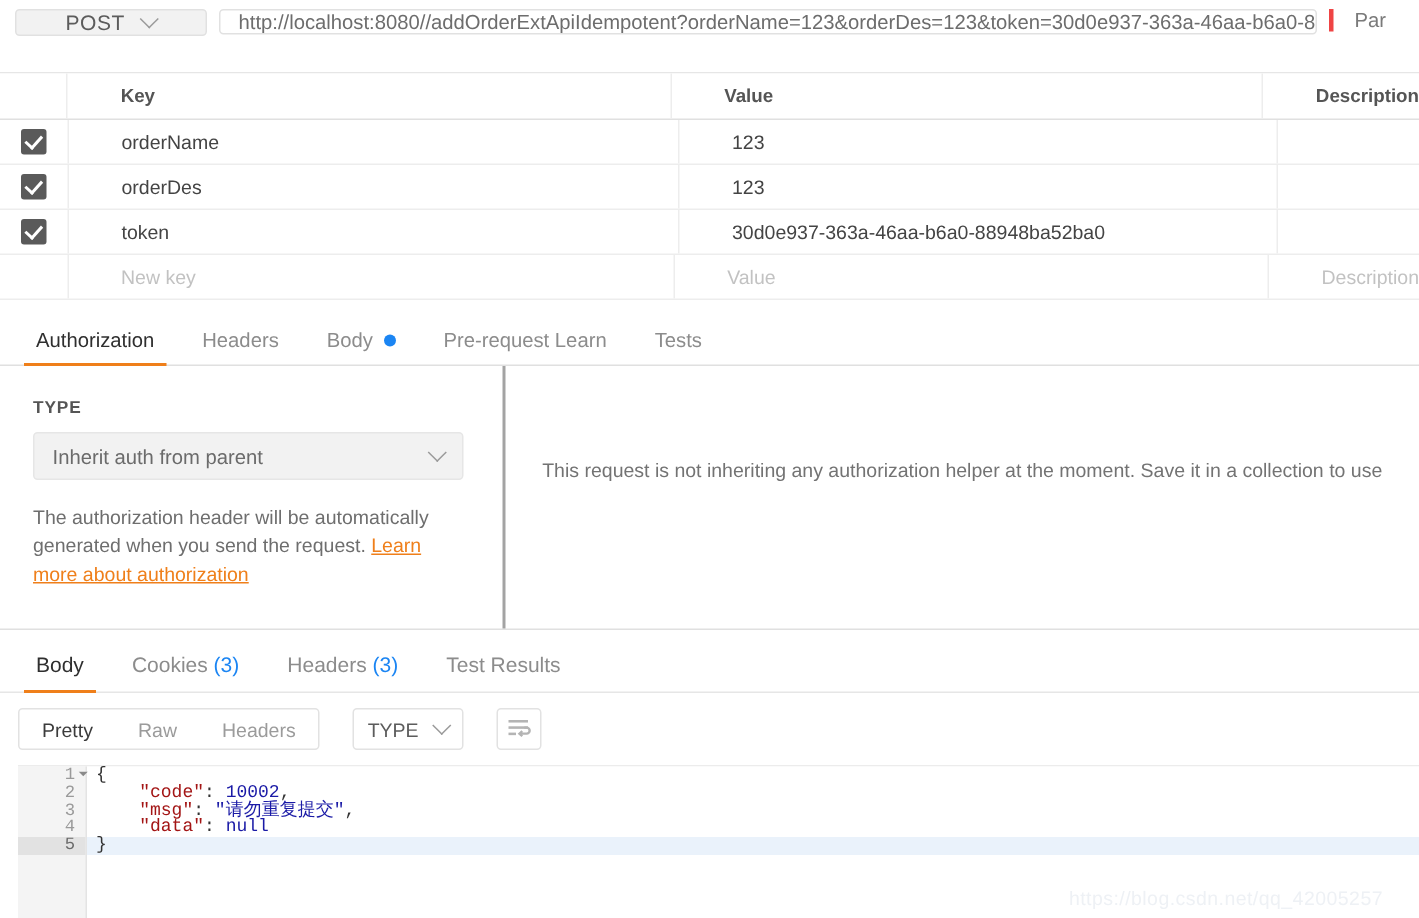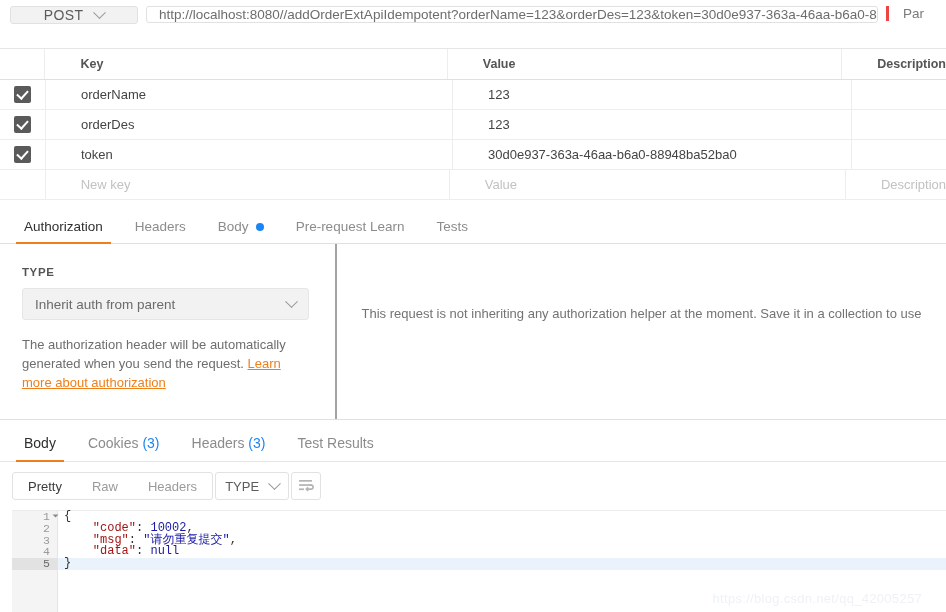"Pretty" .btoolbar { gap: 2px -> 22px }
